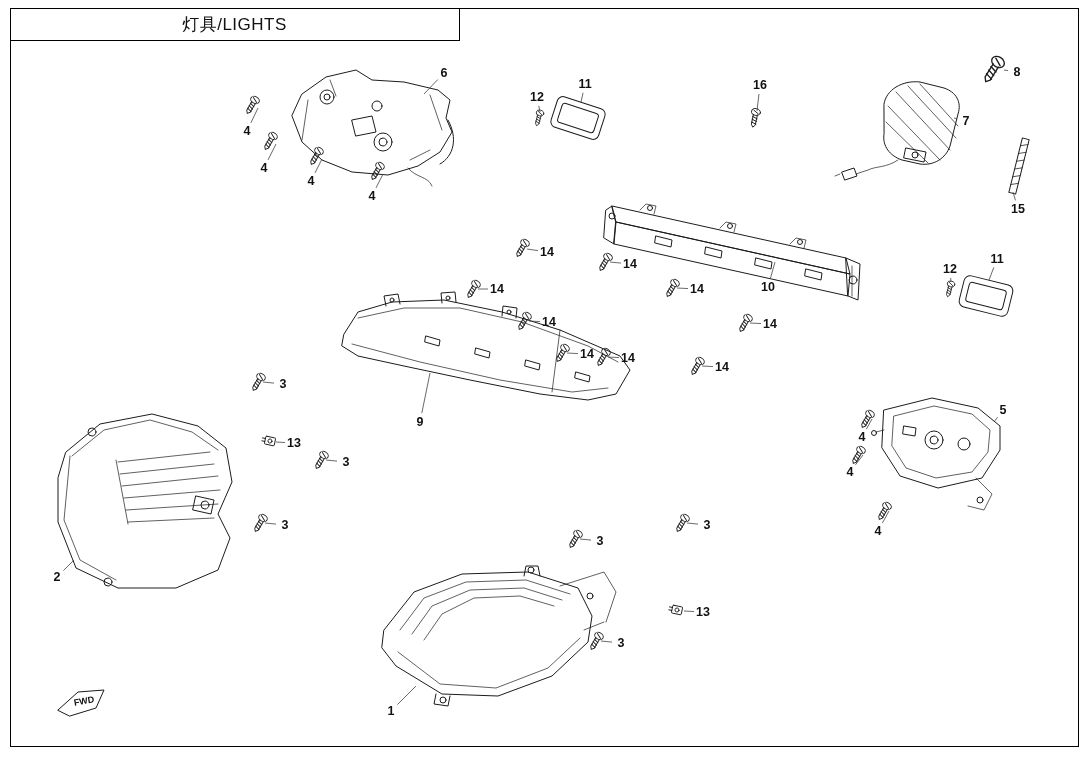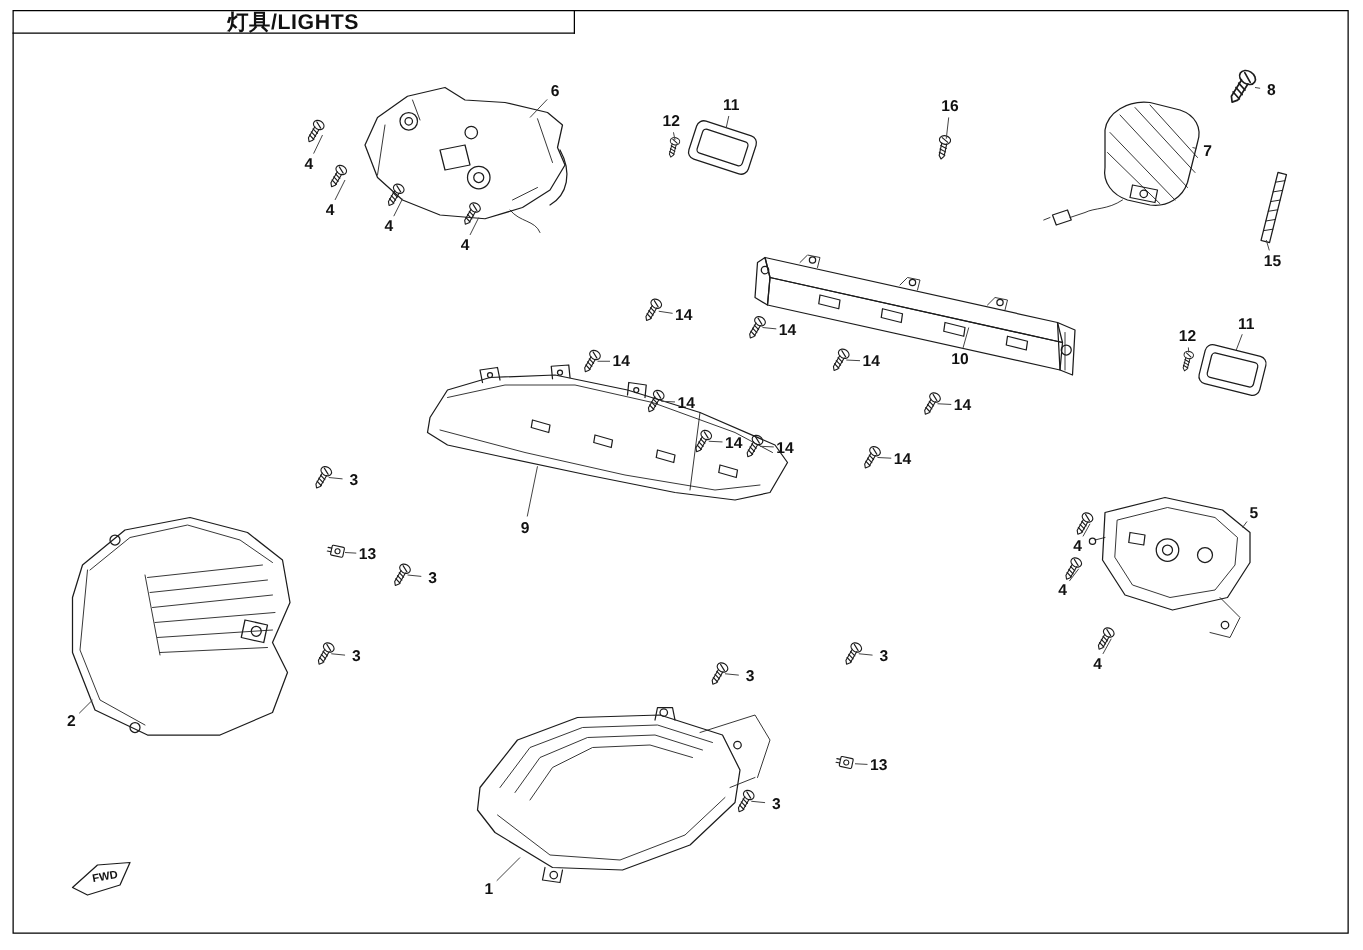"灯具/LIGHTS" .title-band { font-weight: bold -> normal; height: 19px -> 33px }
